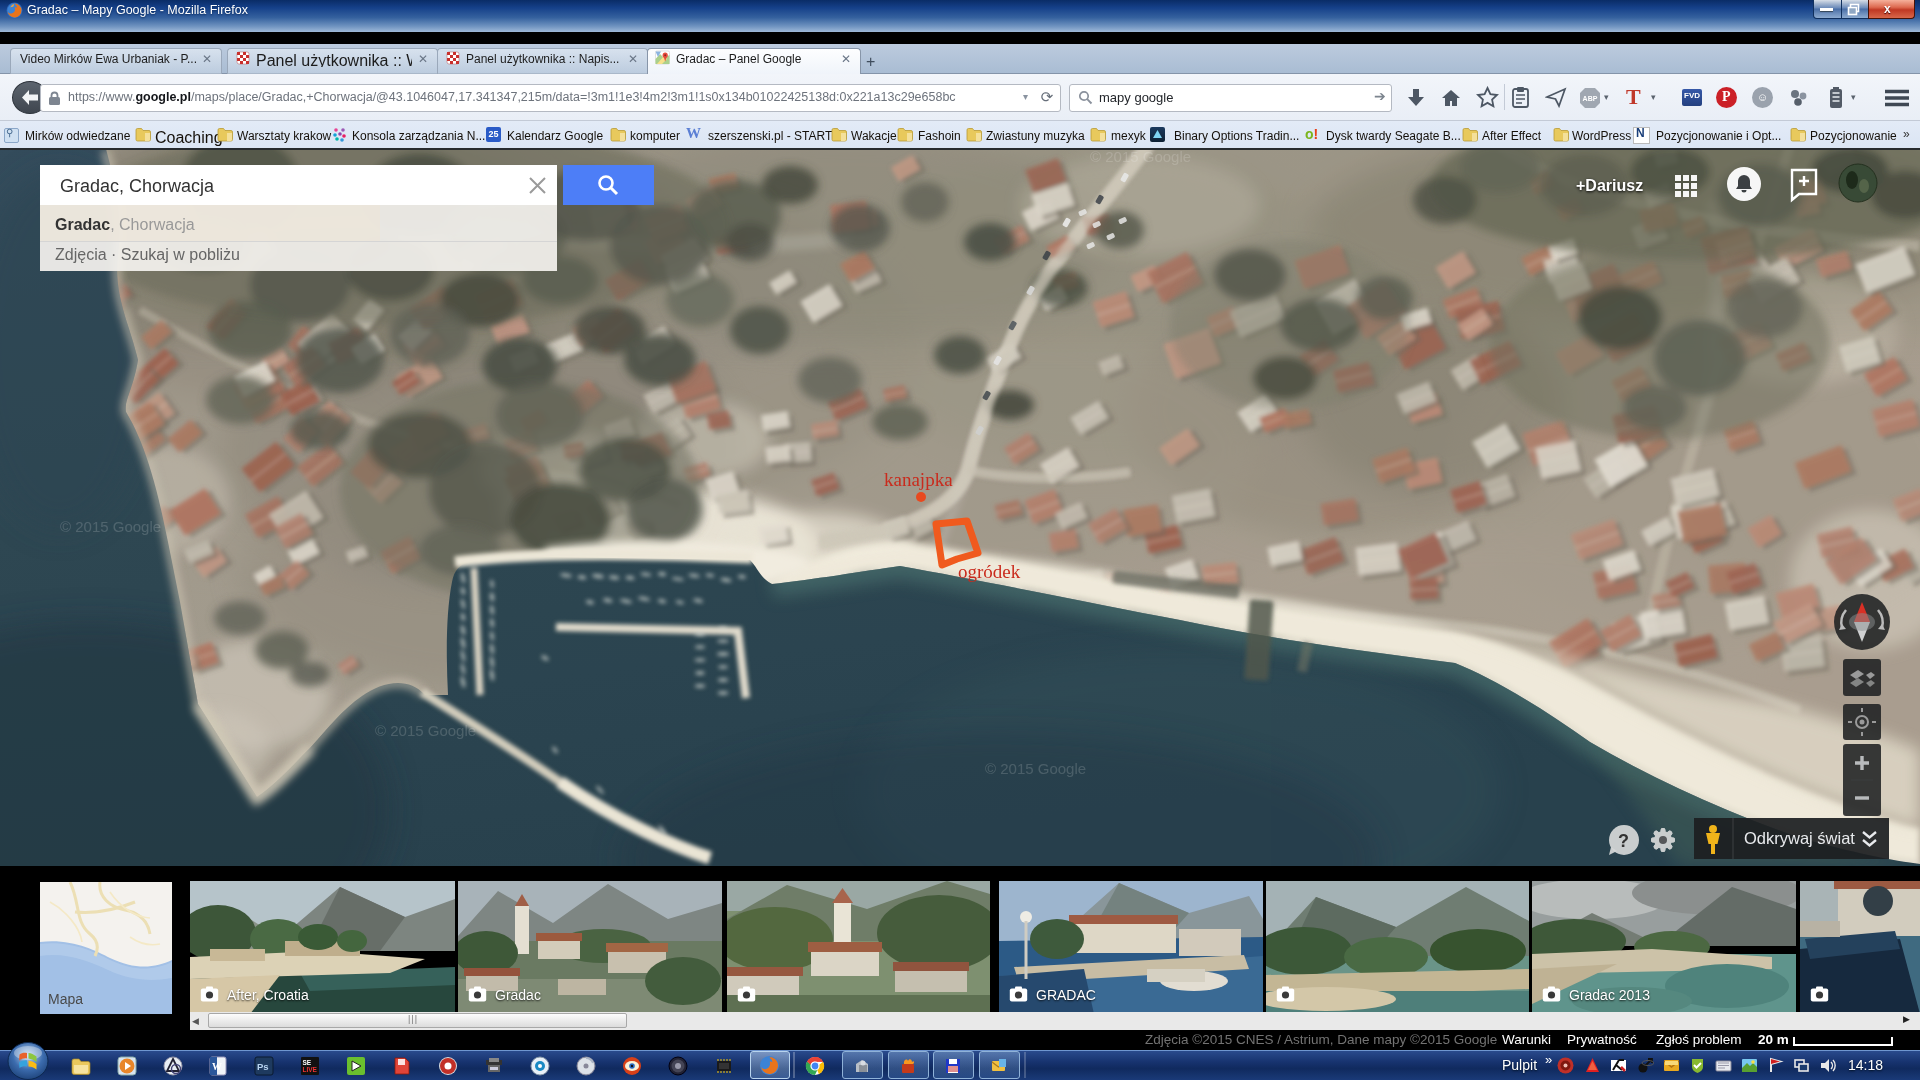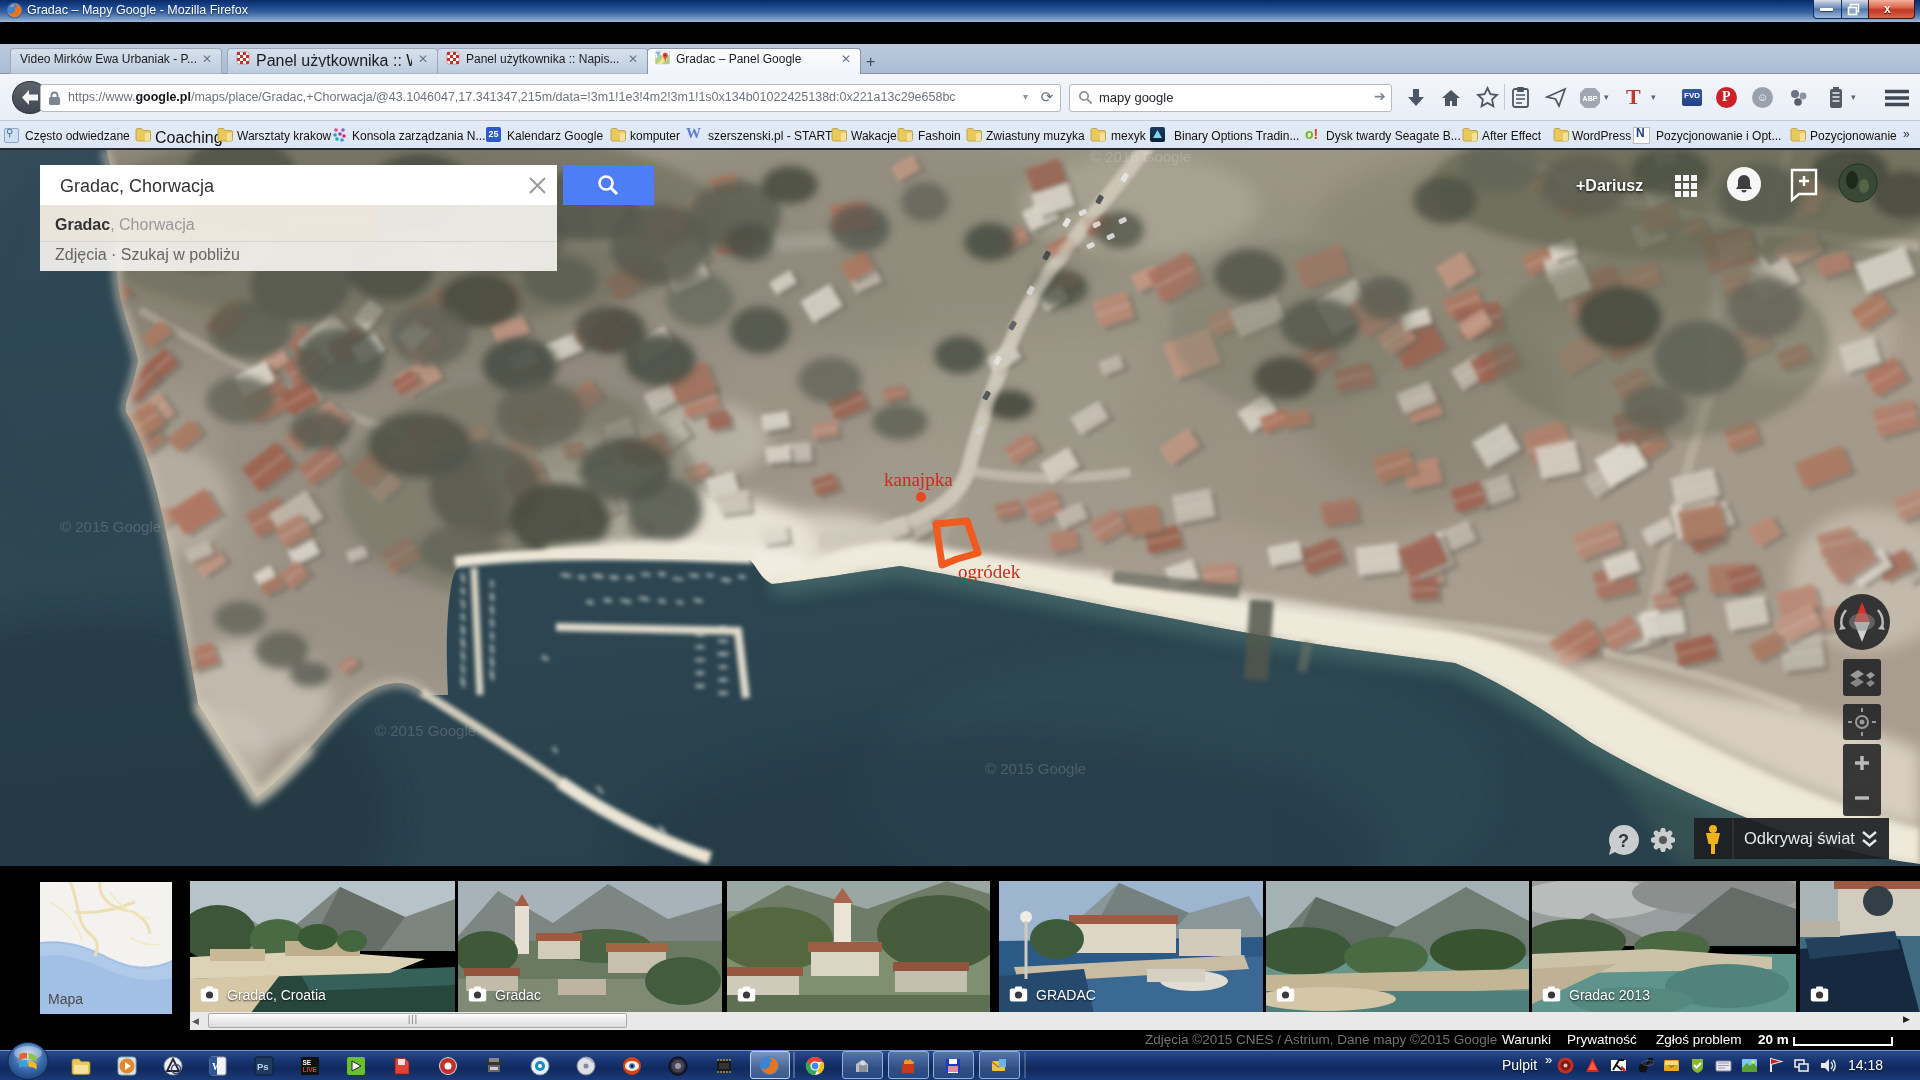"Gradac – Mapy Google -" div { height: 22px -> 32px }
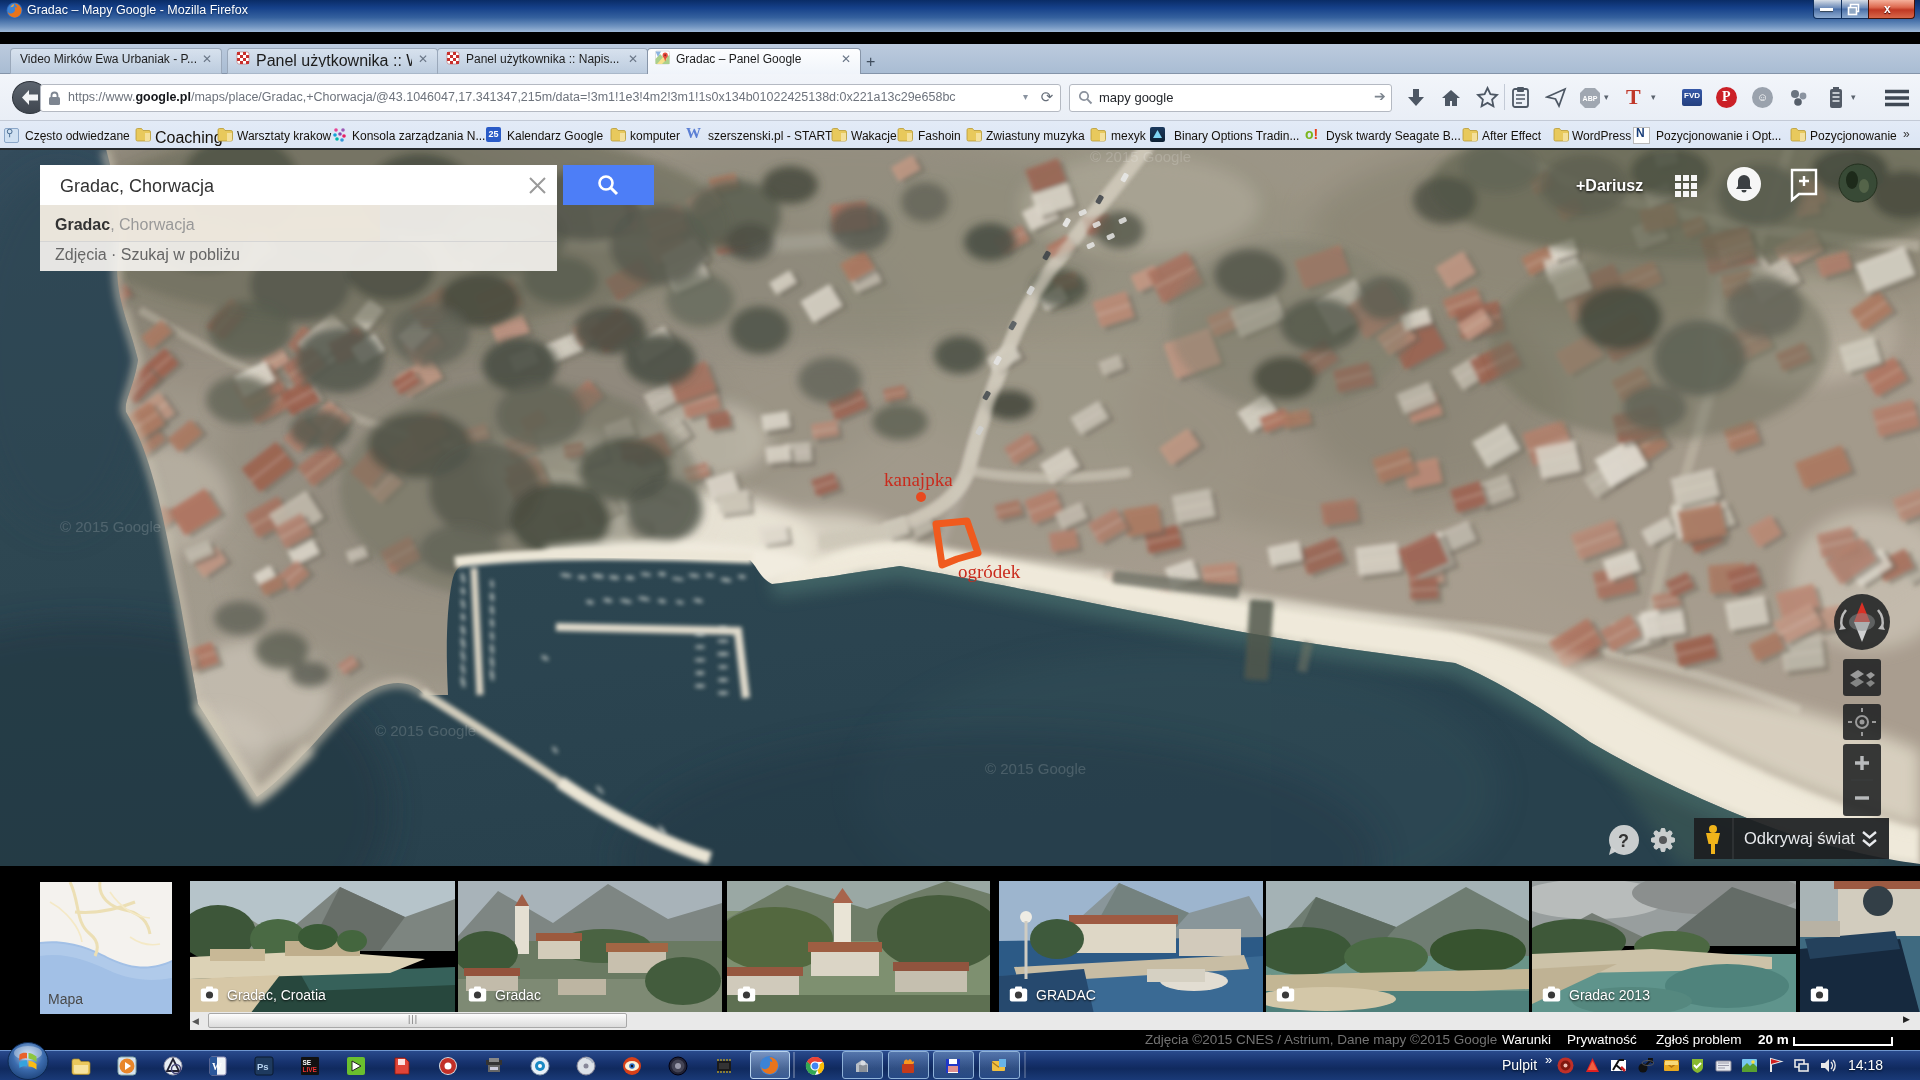"Często odwiedzane" div { text: Często -> Mirków }
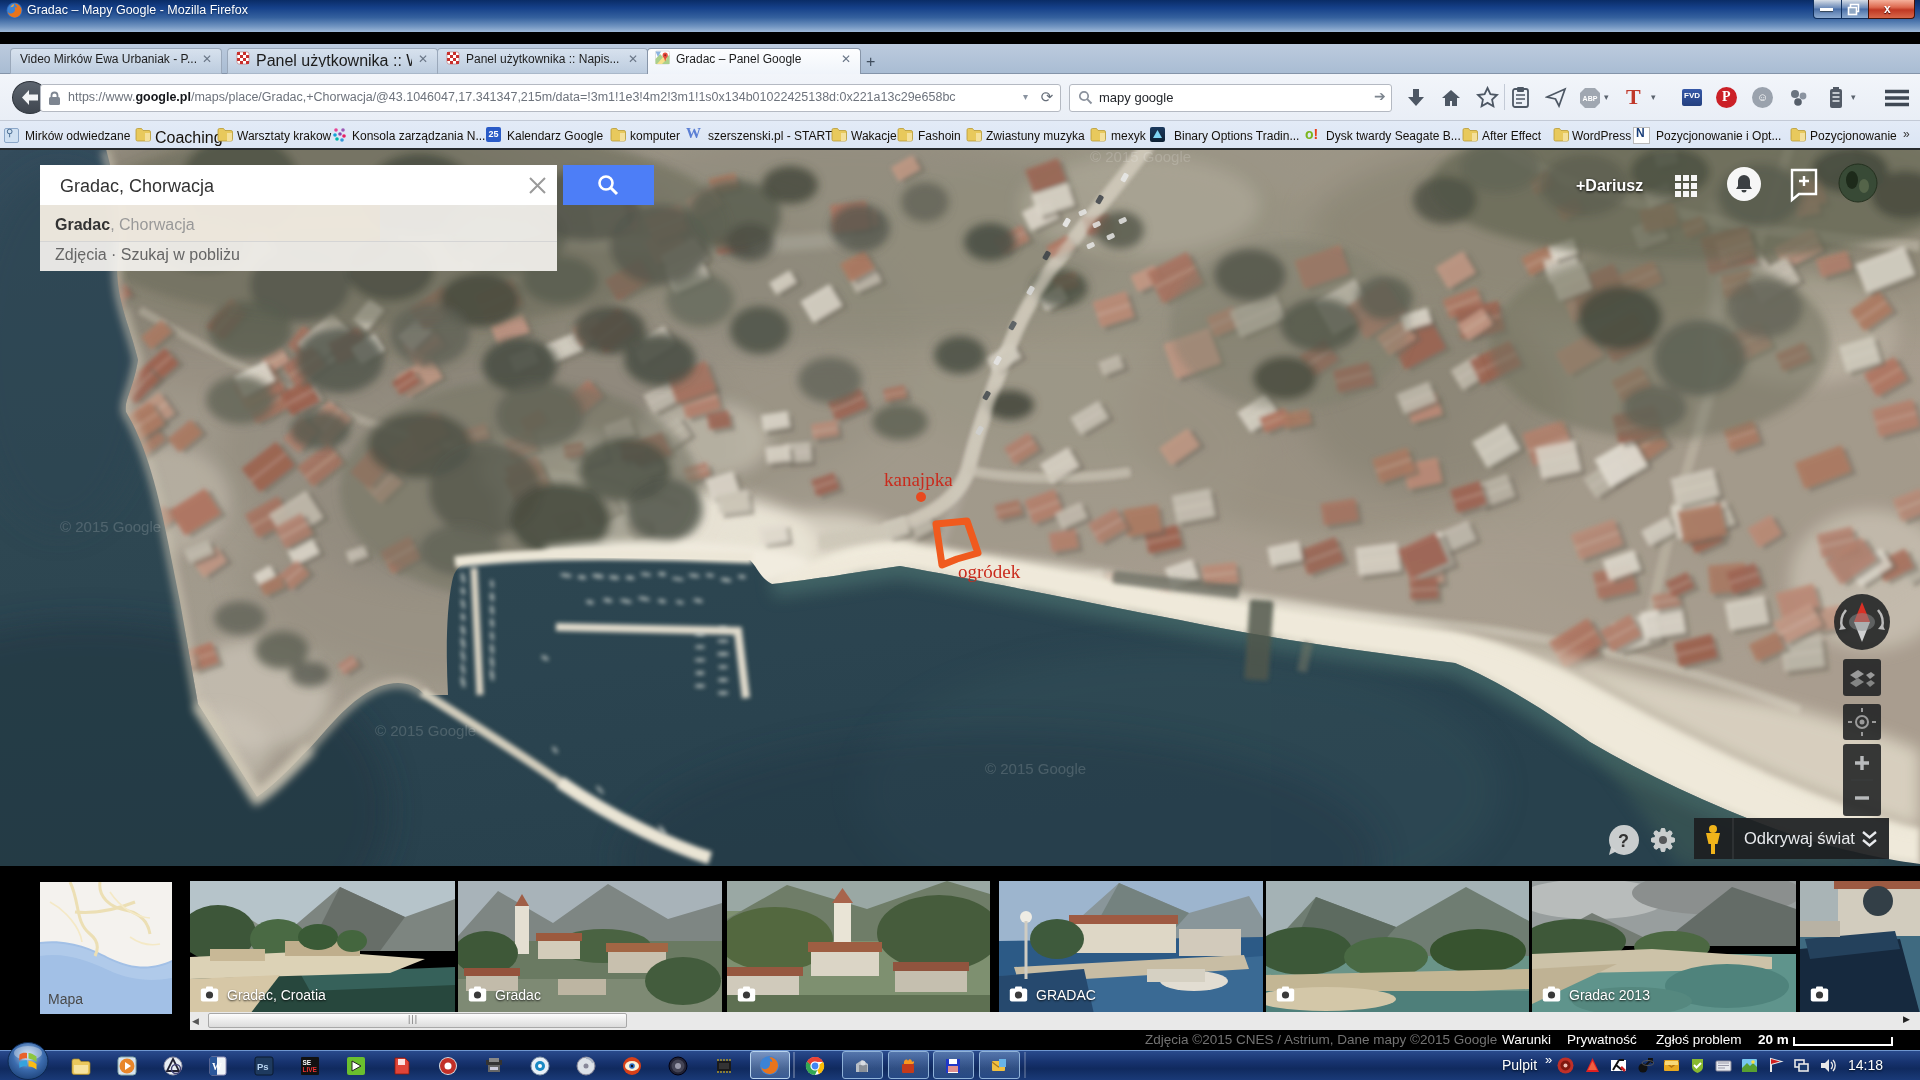"Gradac, Croatia" div { text: Gradac -> After }
